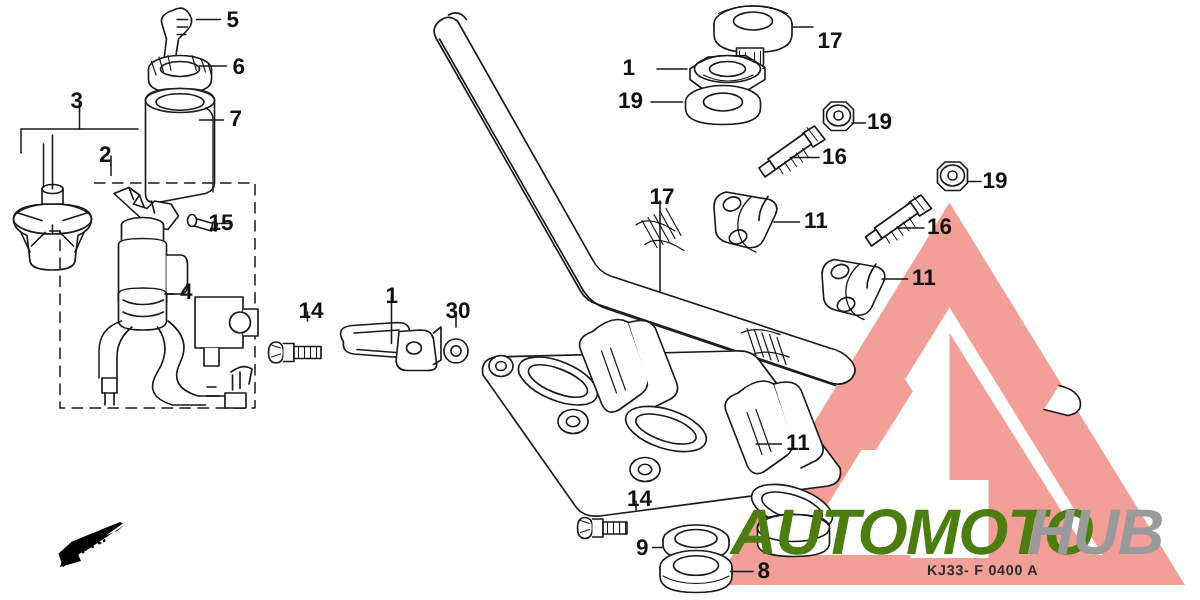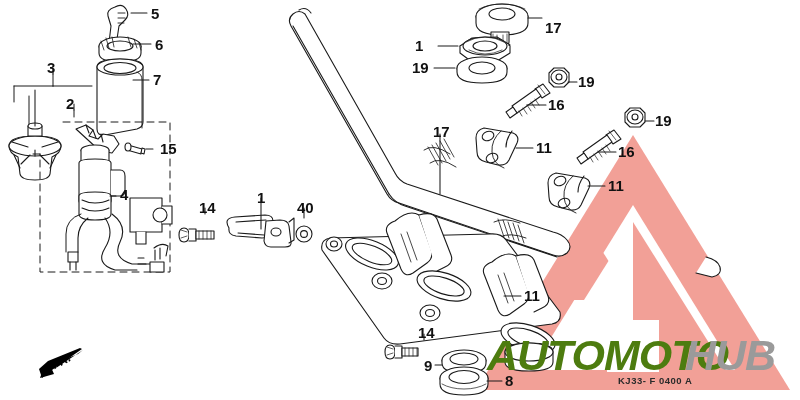"15" div.lbl { left: 160px -> 139px }
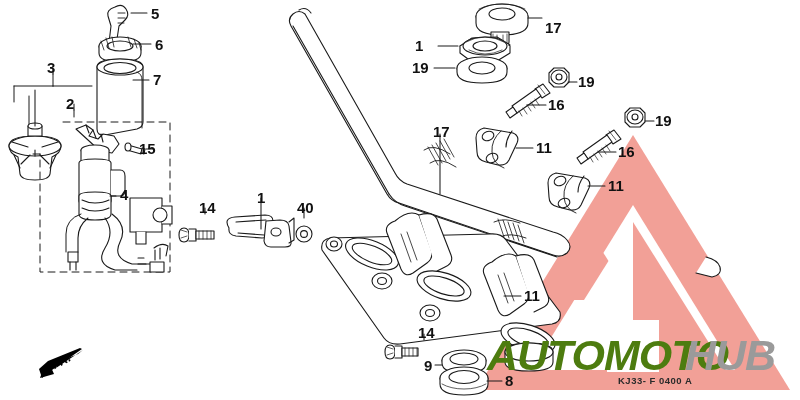"40" div.lbl { text: 40 -> 30 }
